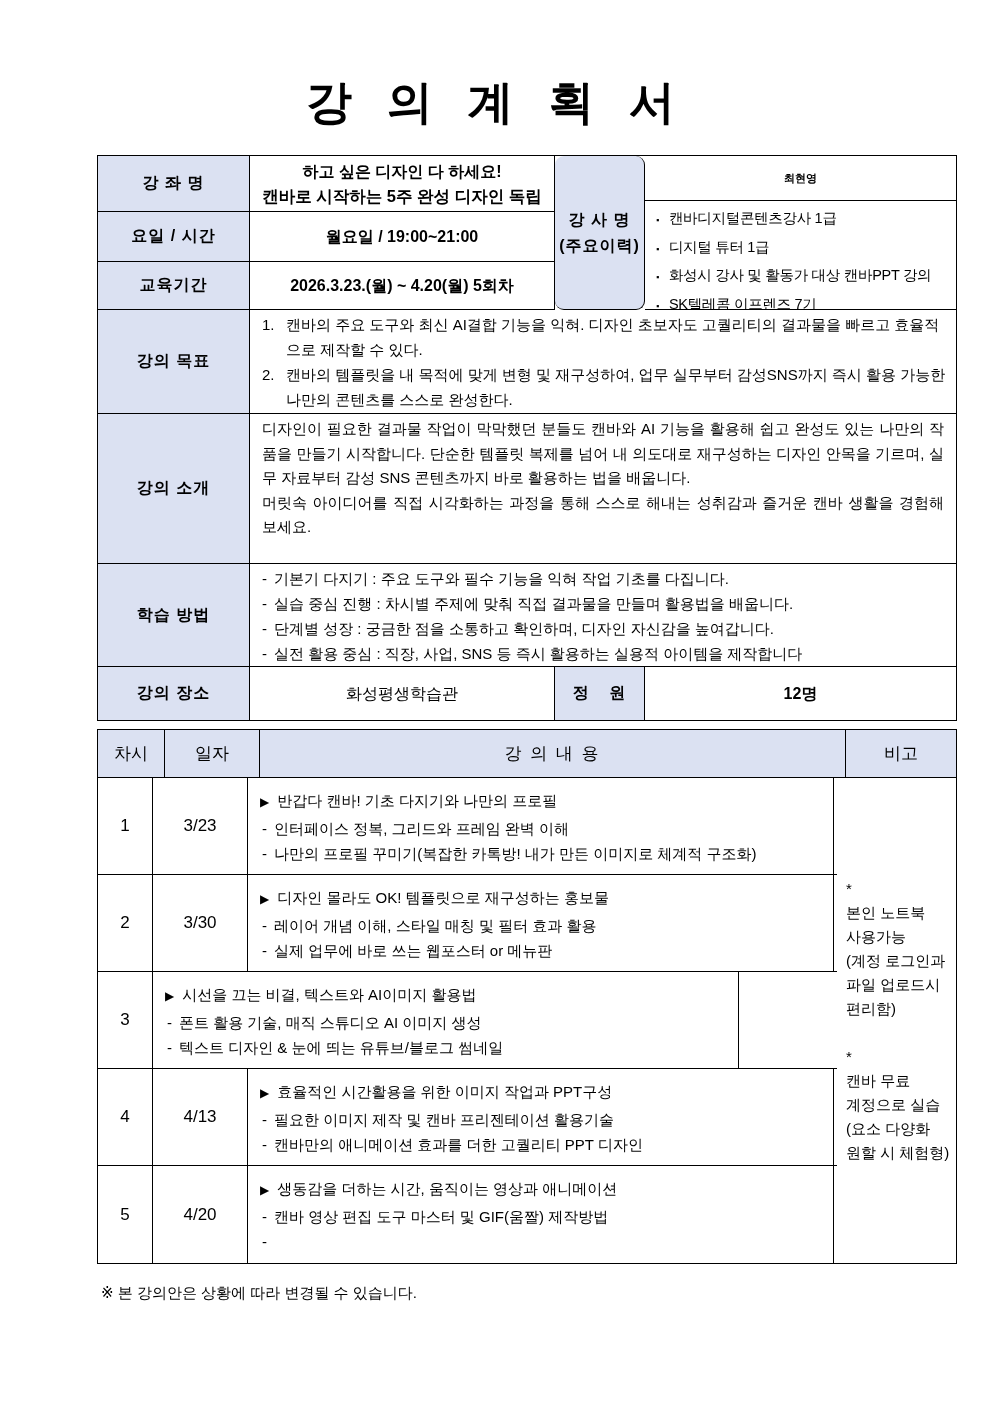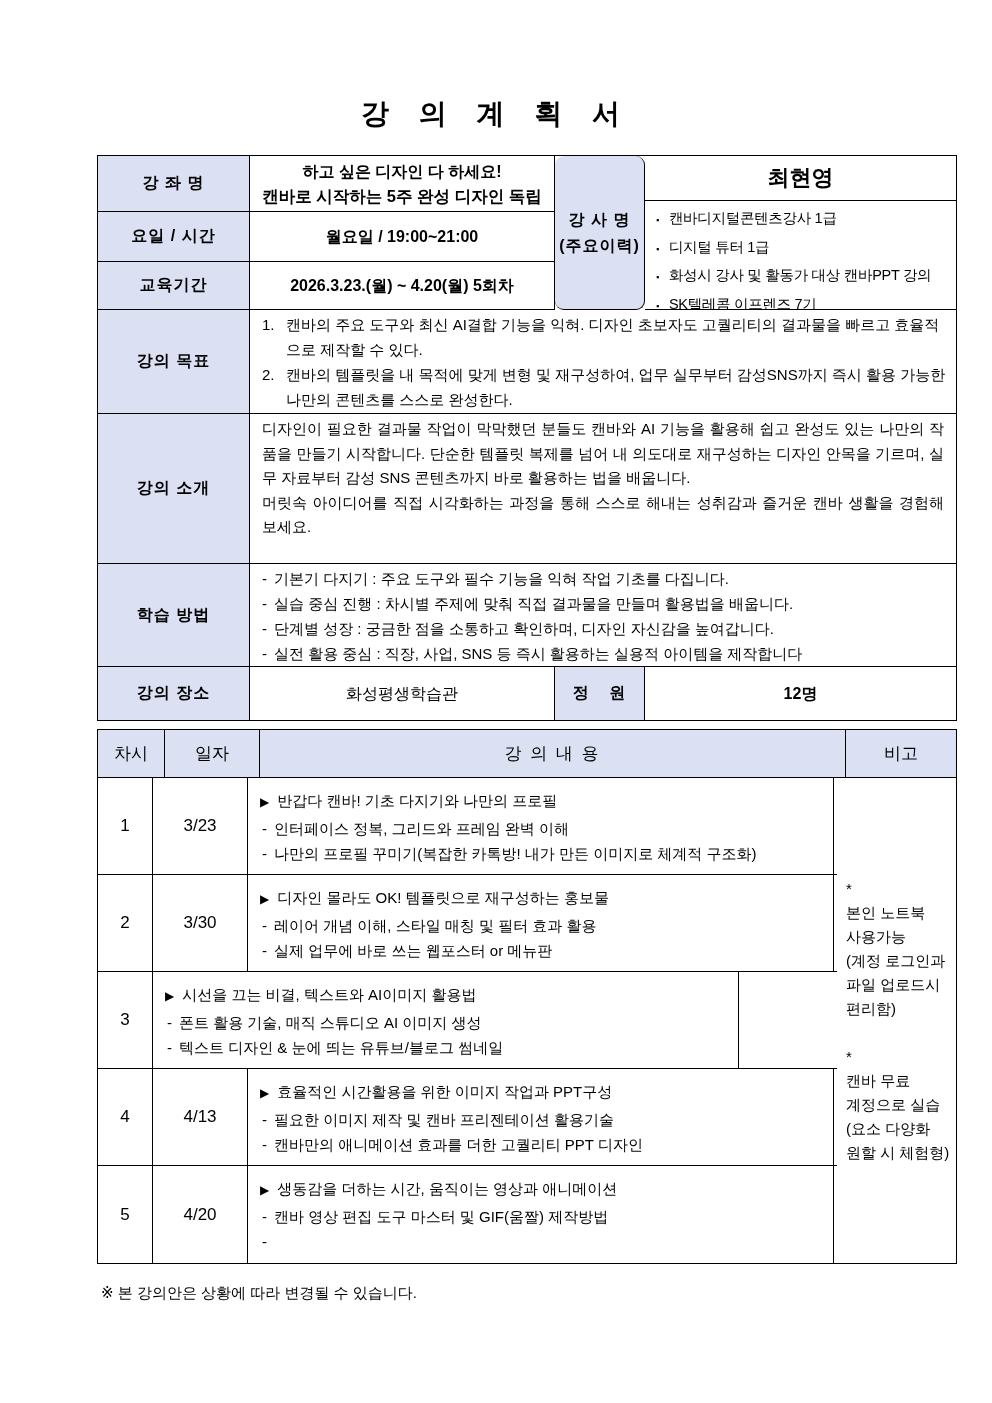"강 의 계 획 서" .doc-title { font-size: 28px -> 46px; top: 86px -> 74px }
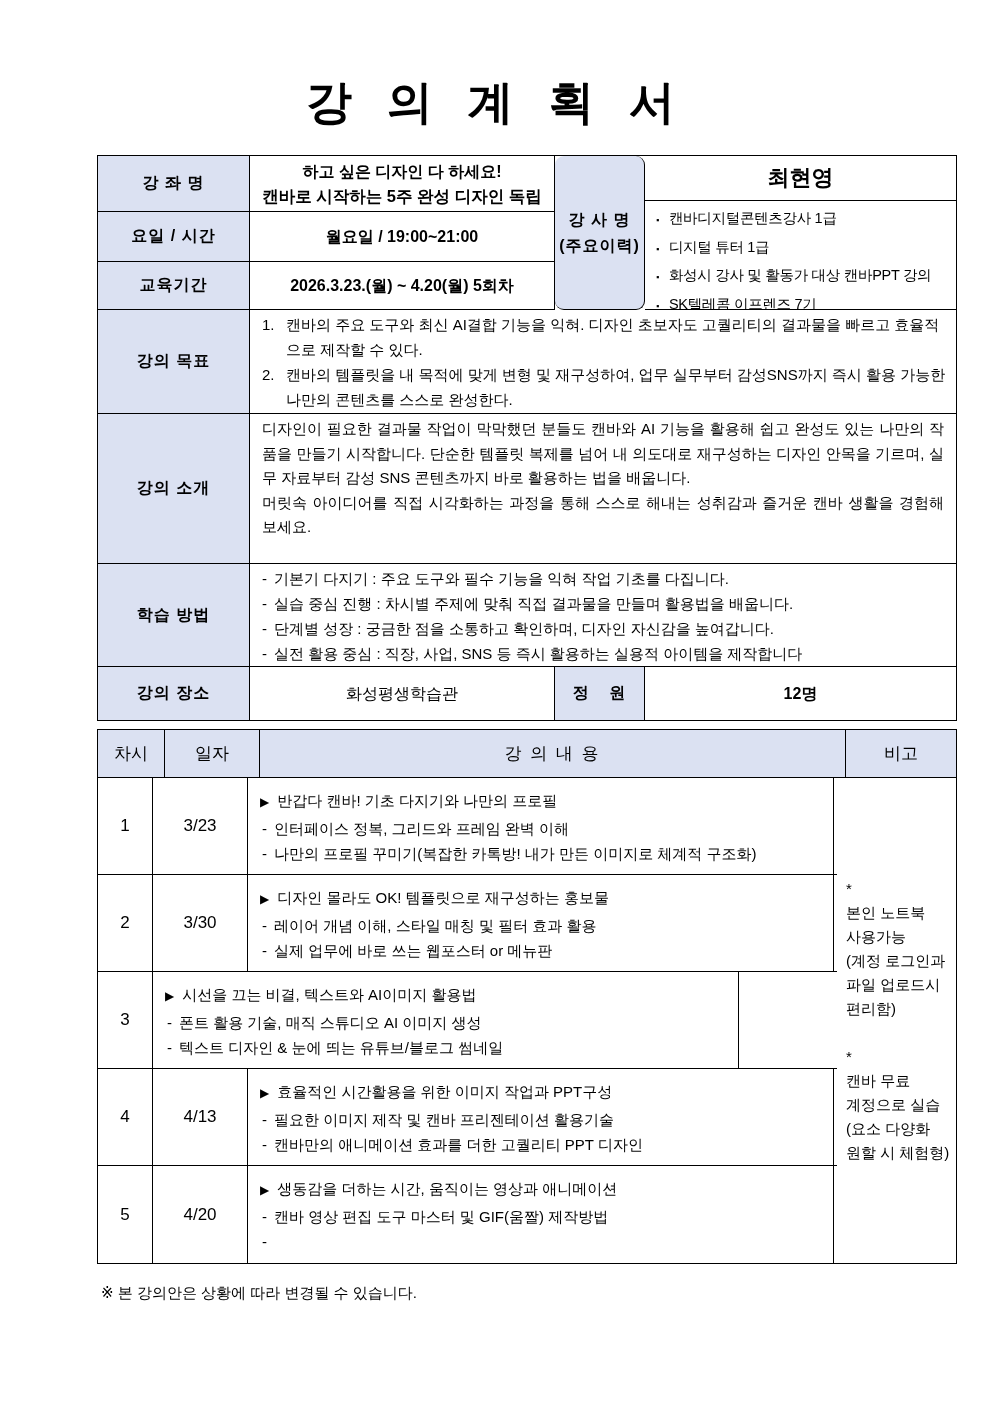"최현영" .iname { font-size: 22px -> 11px }
